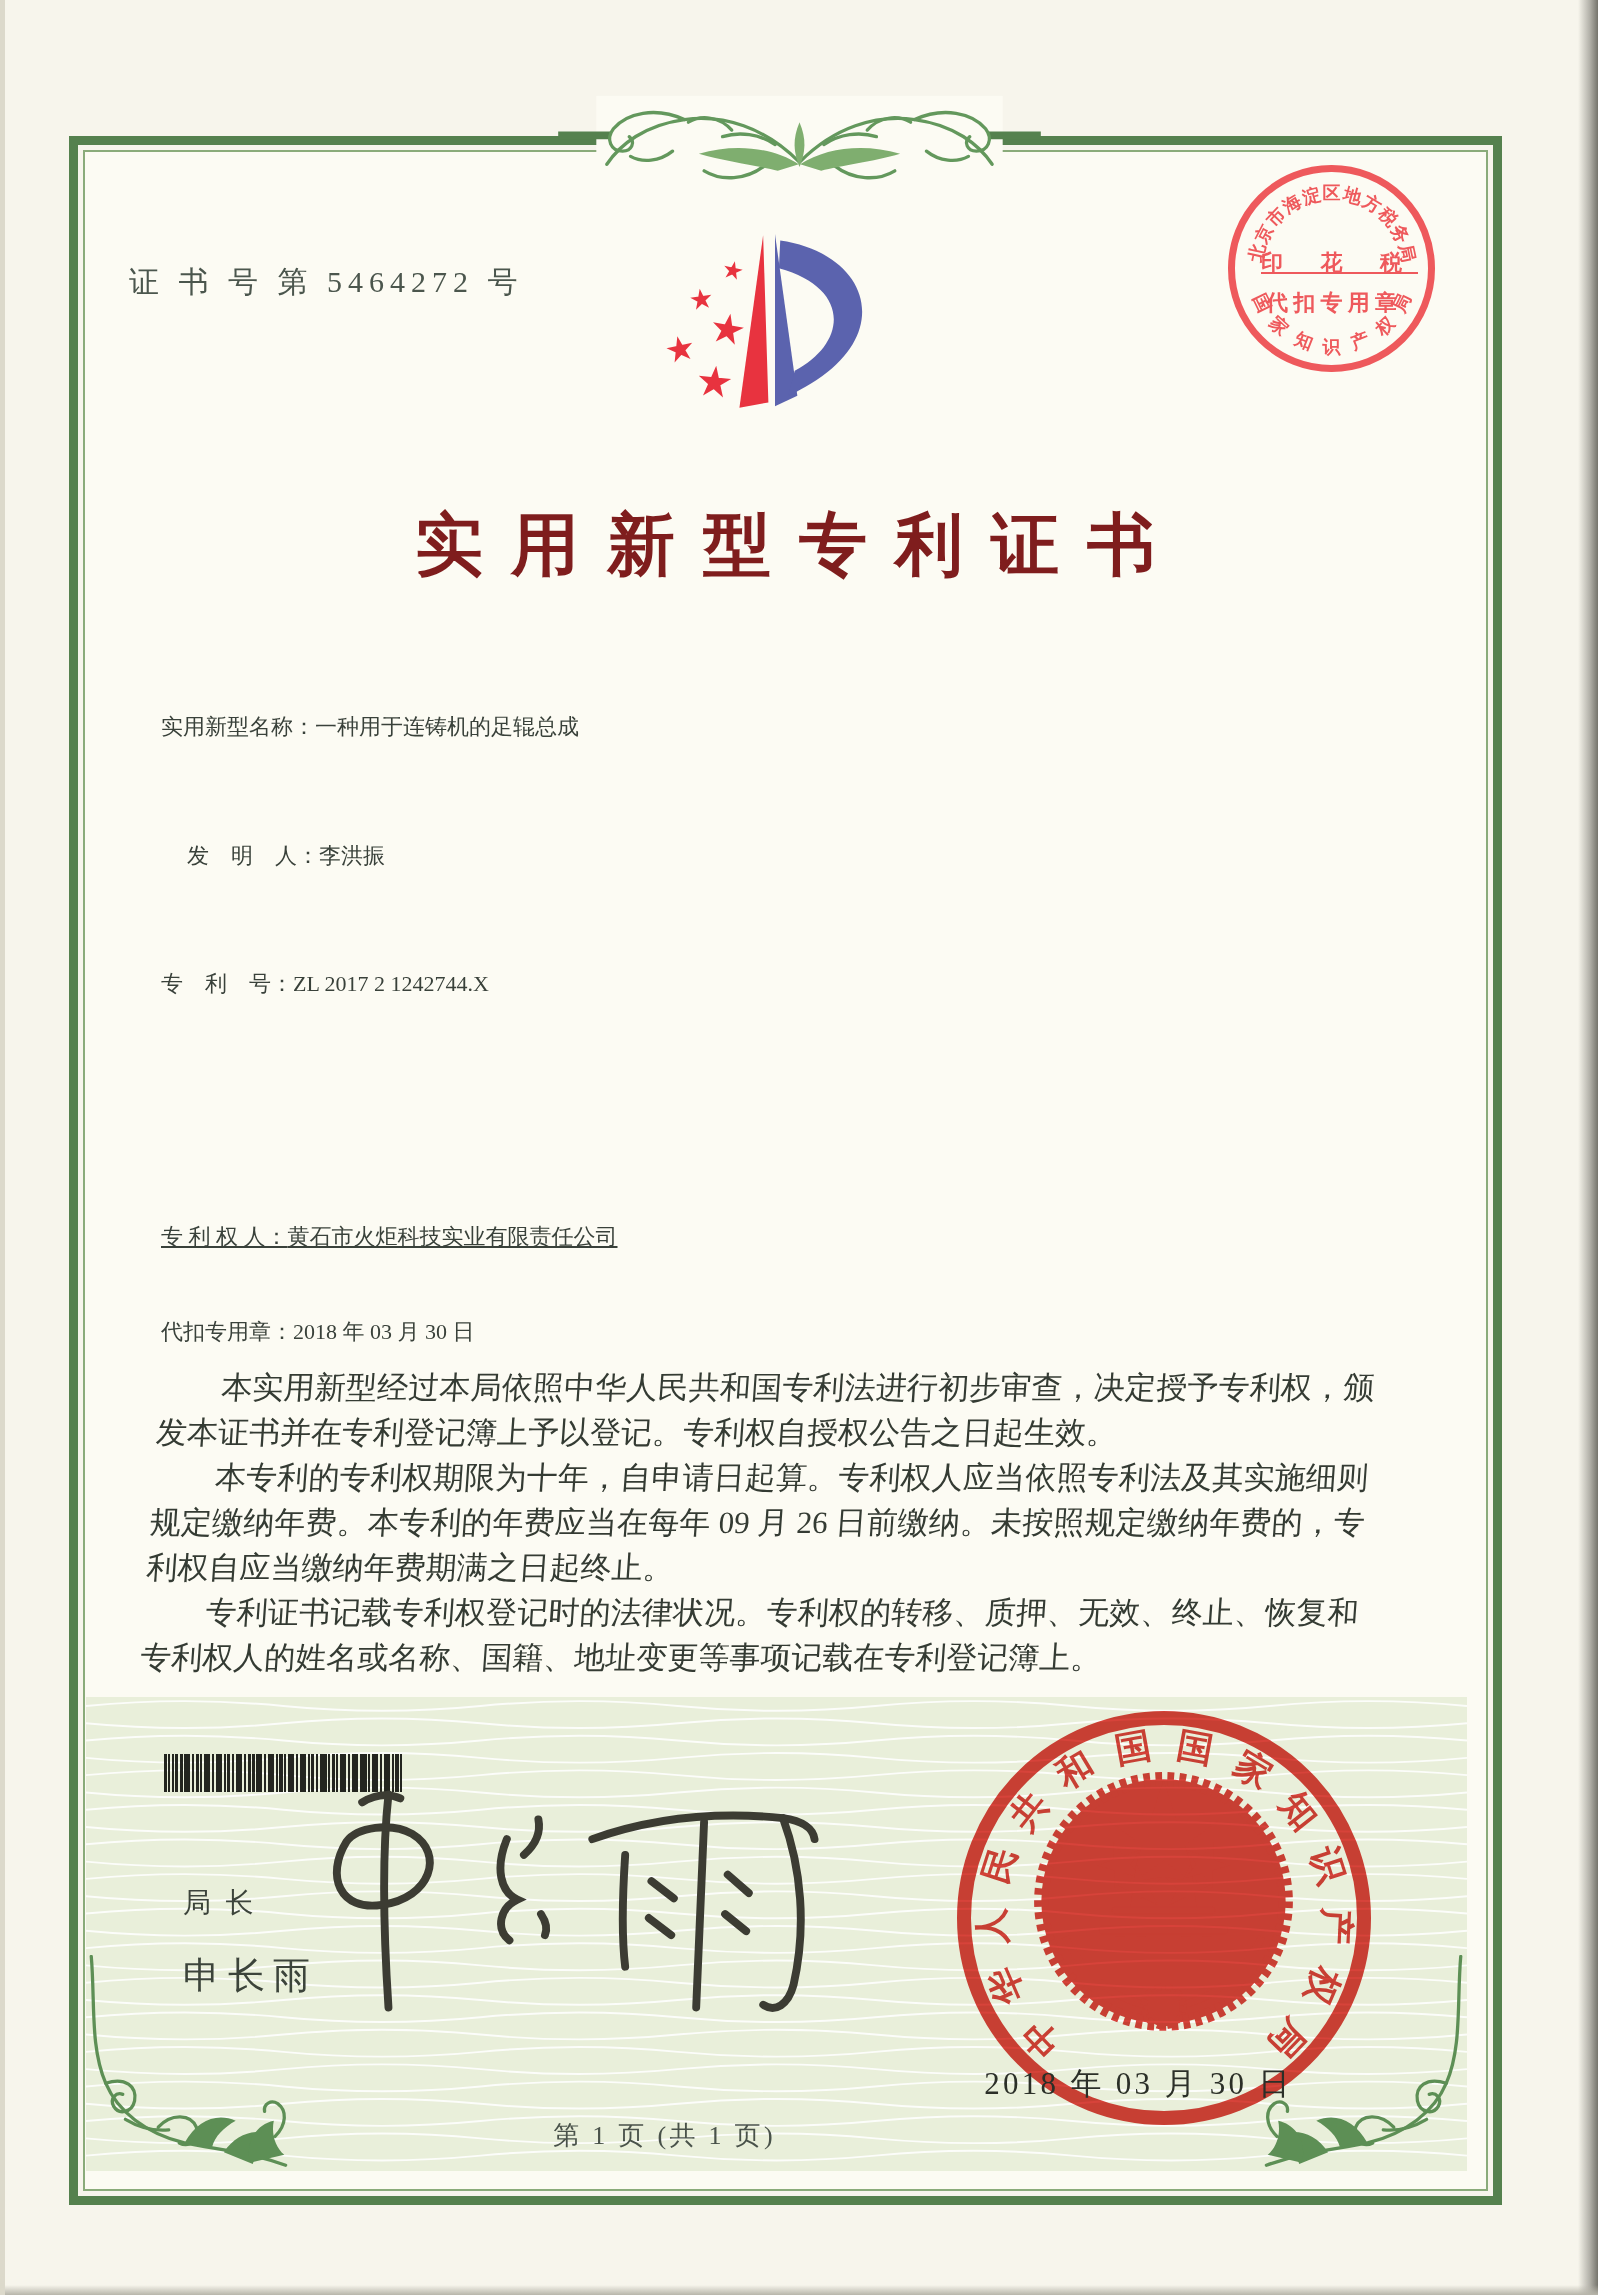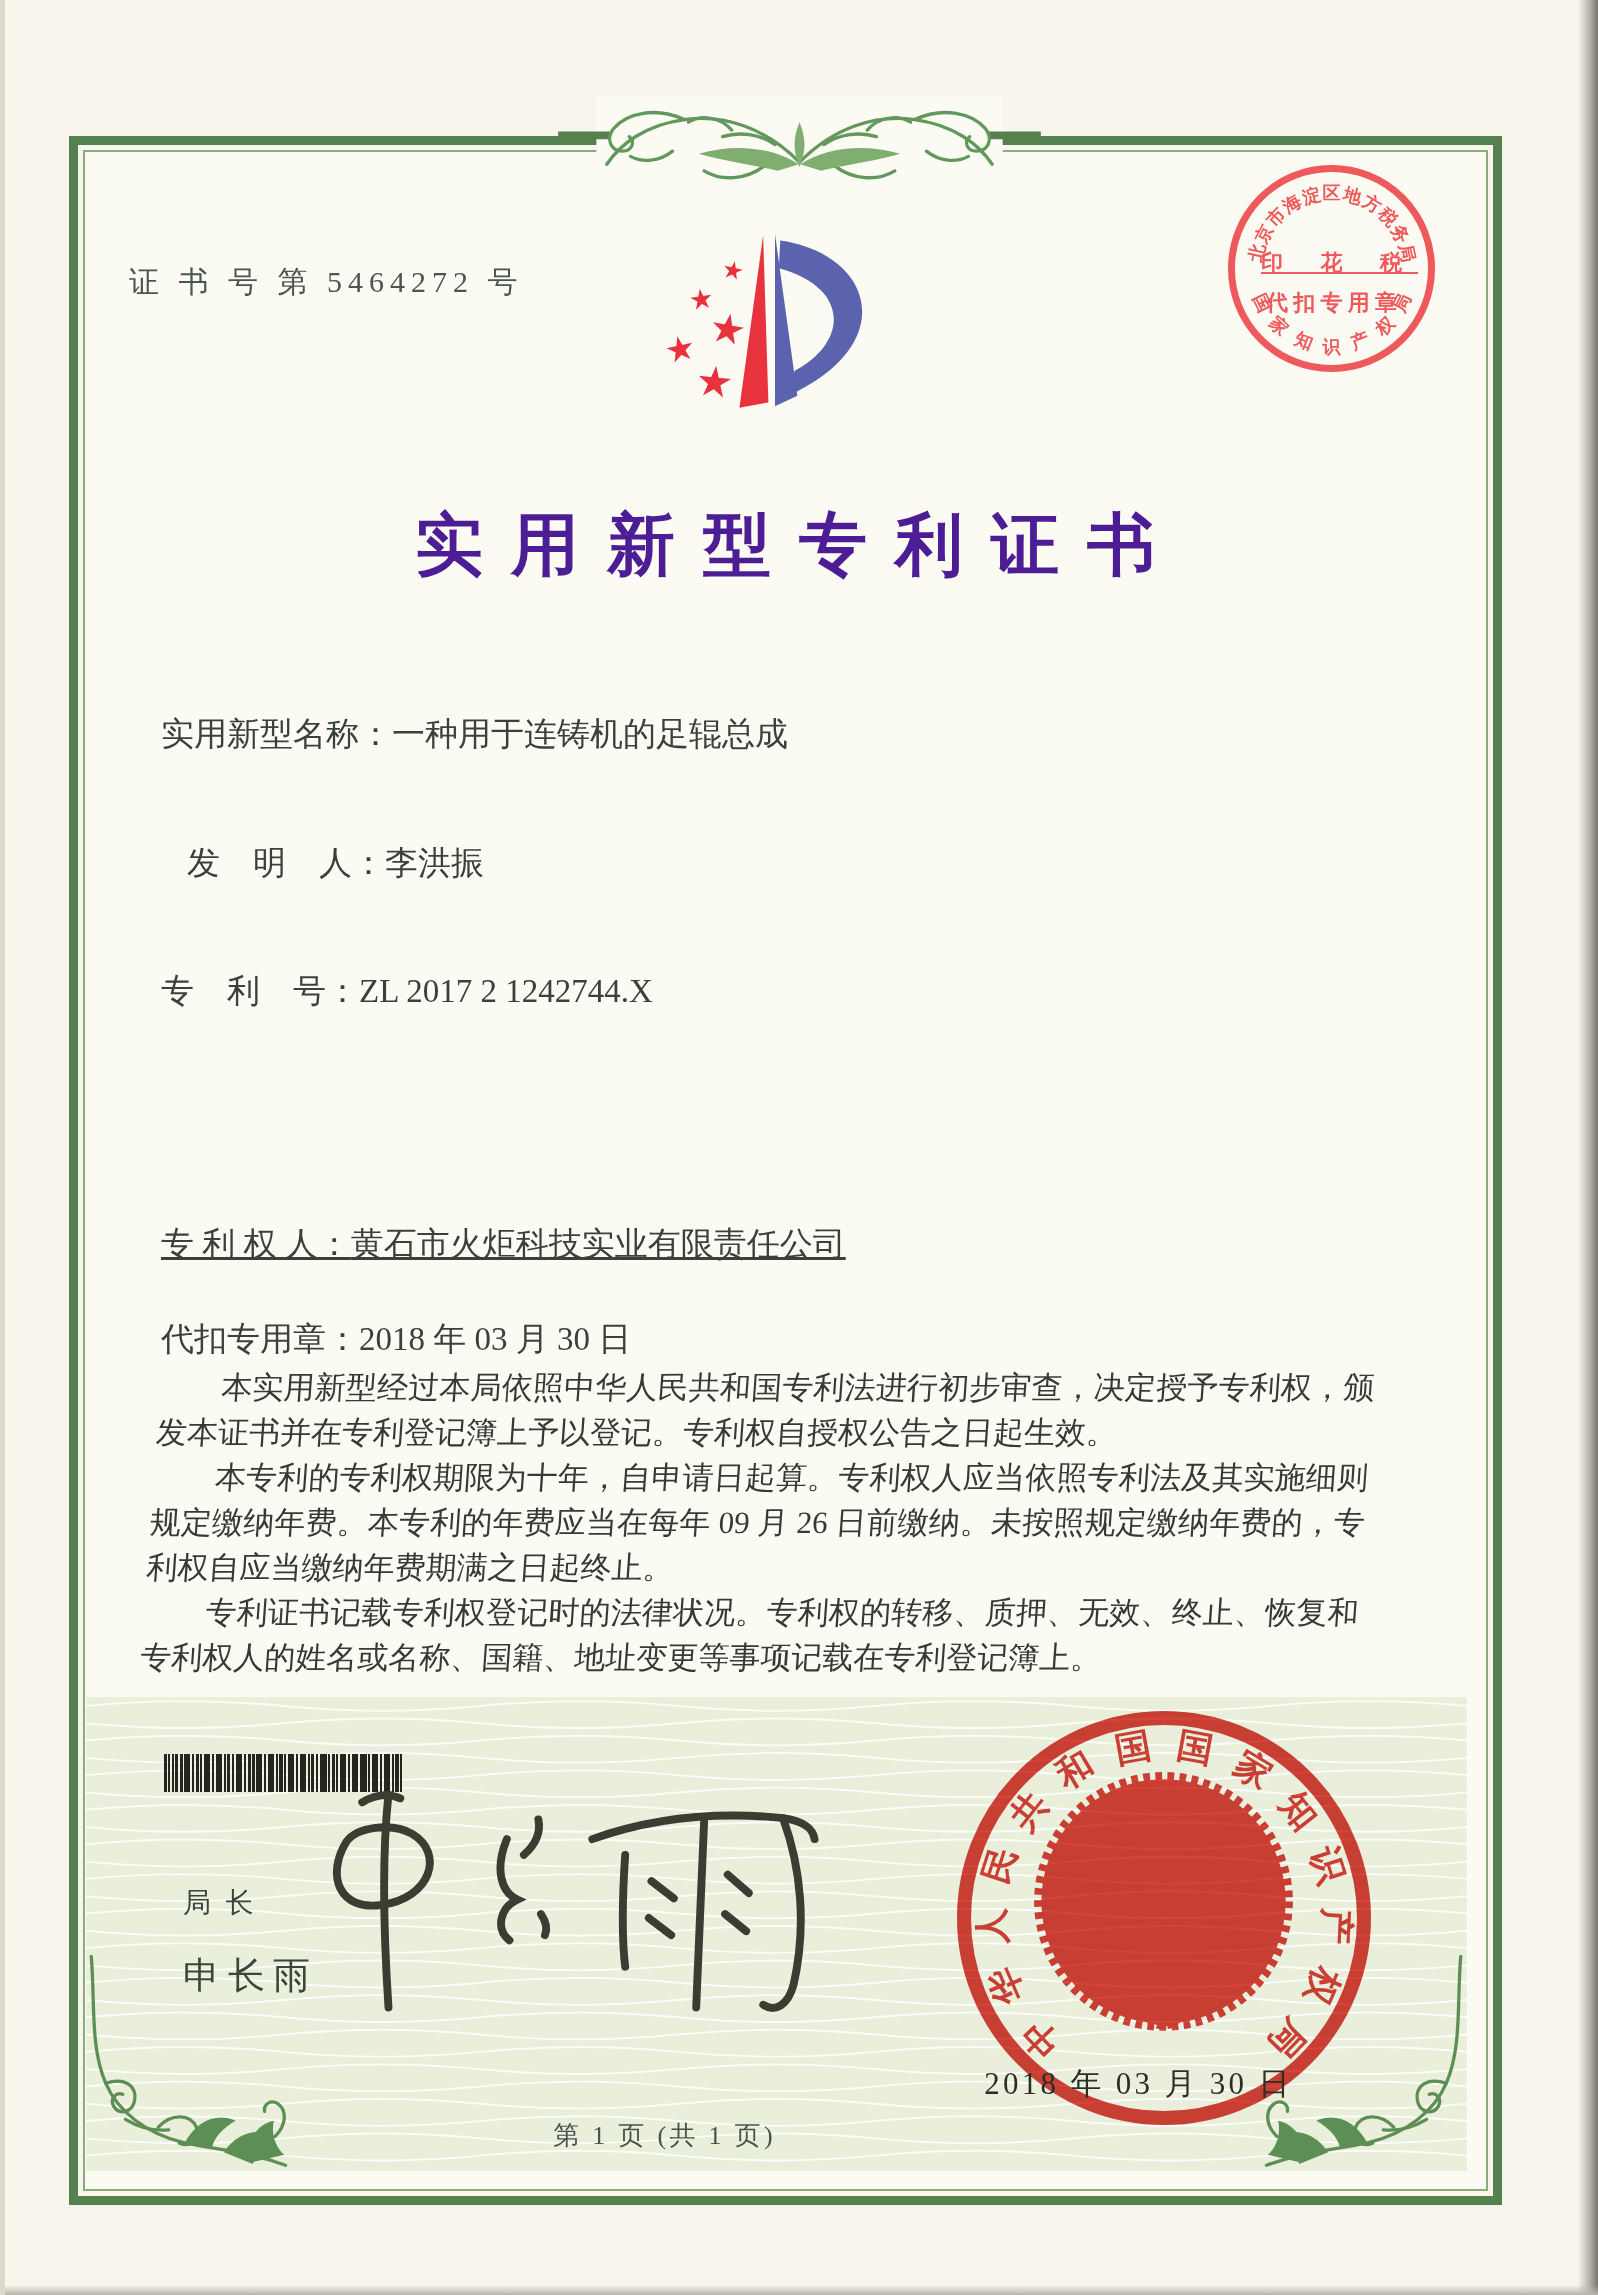"实用新型专利证书" .title { color: #4c1d95 -> #7f1d1d }
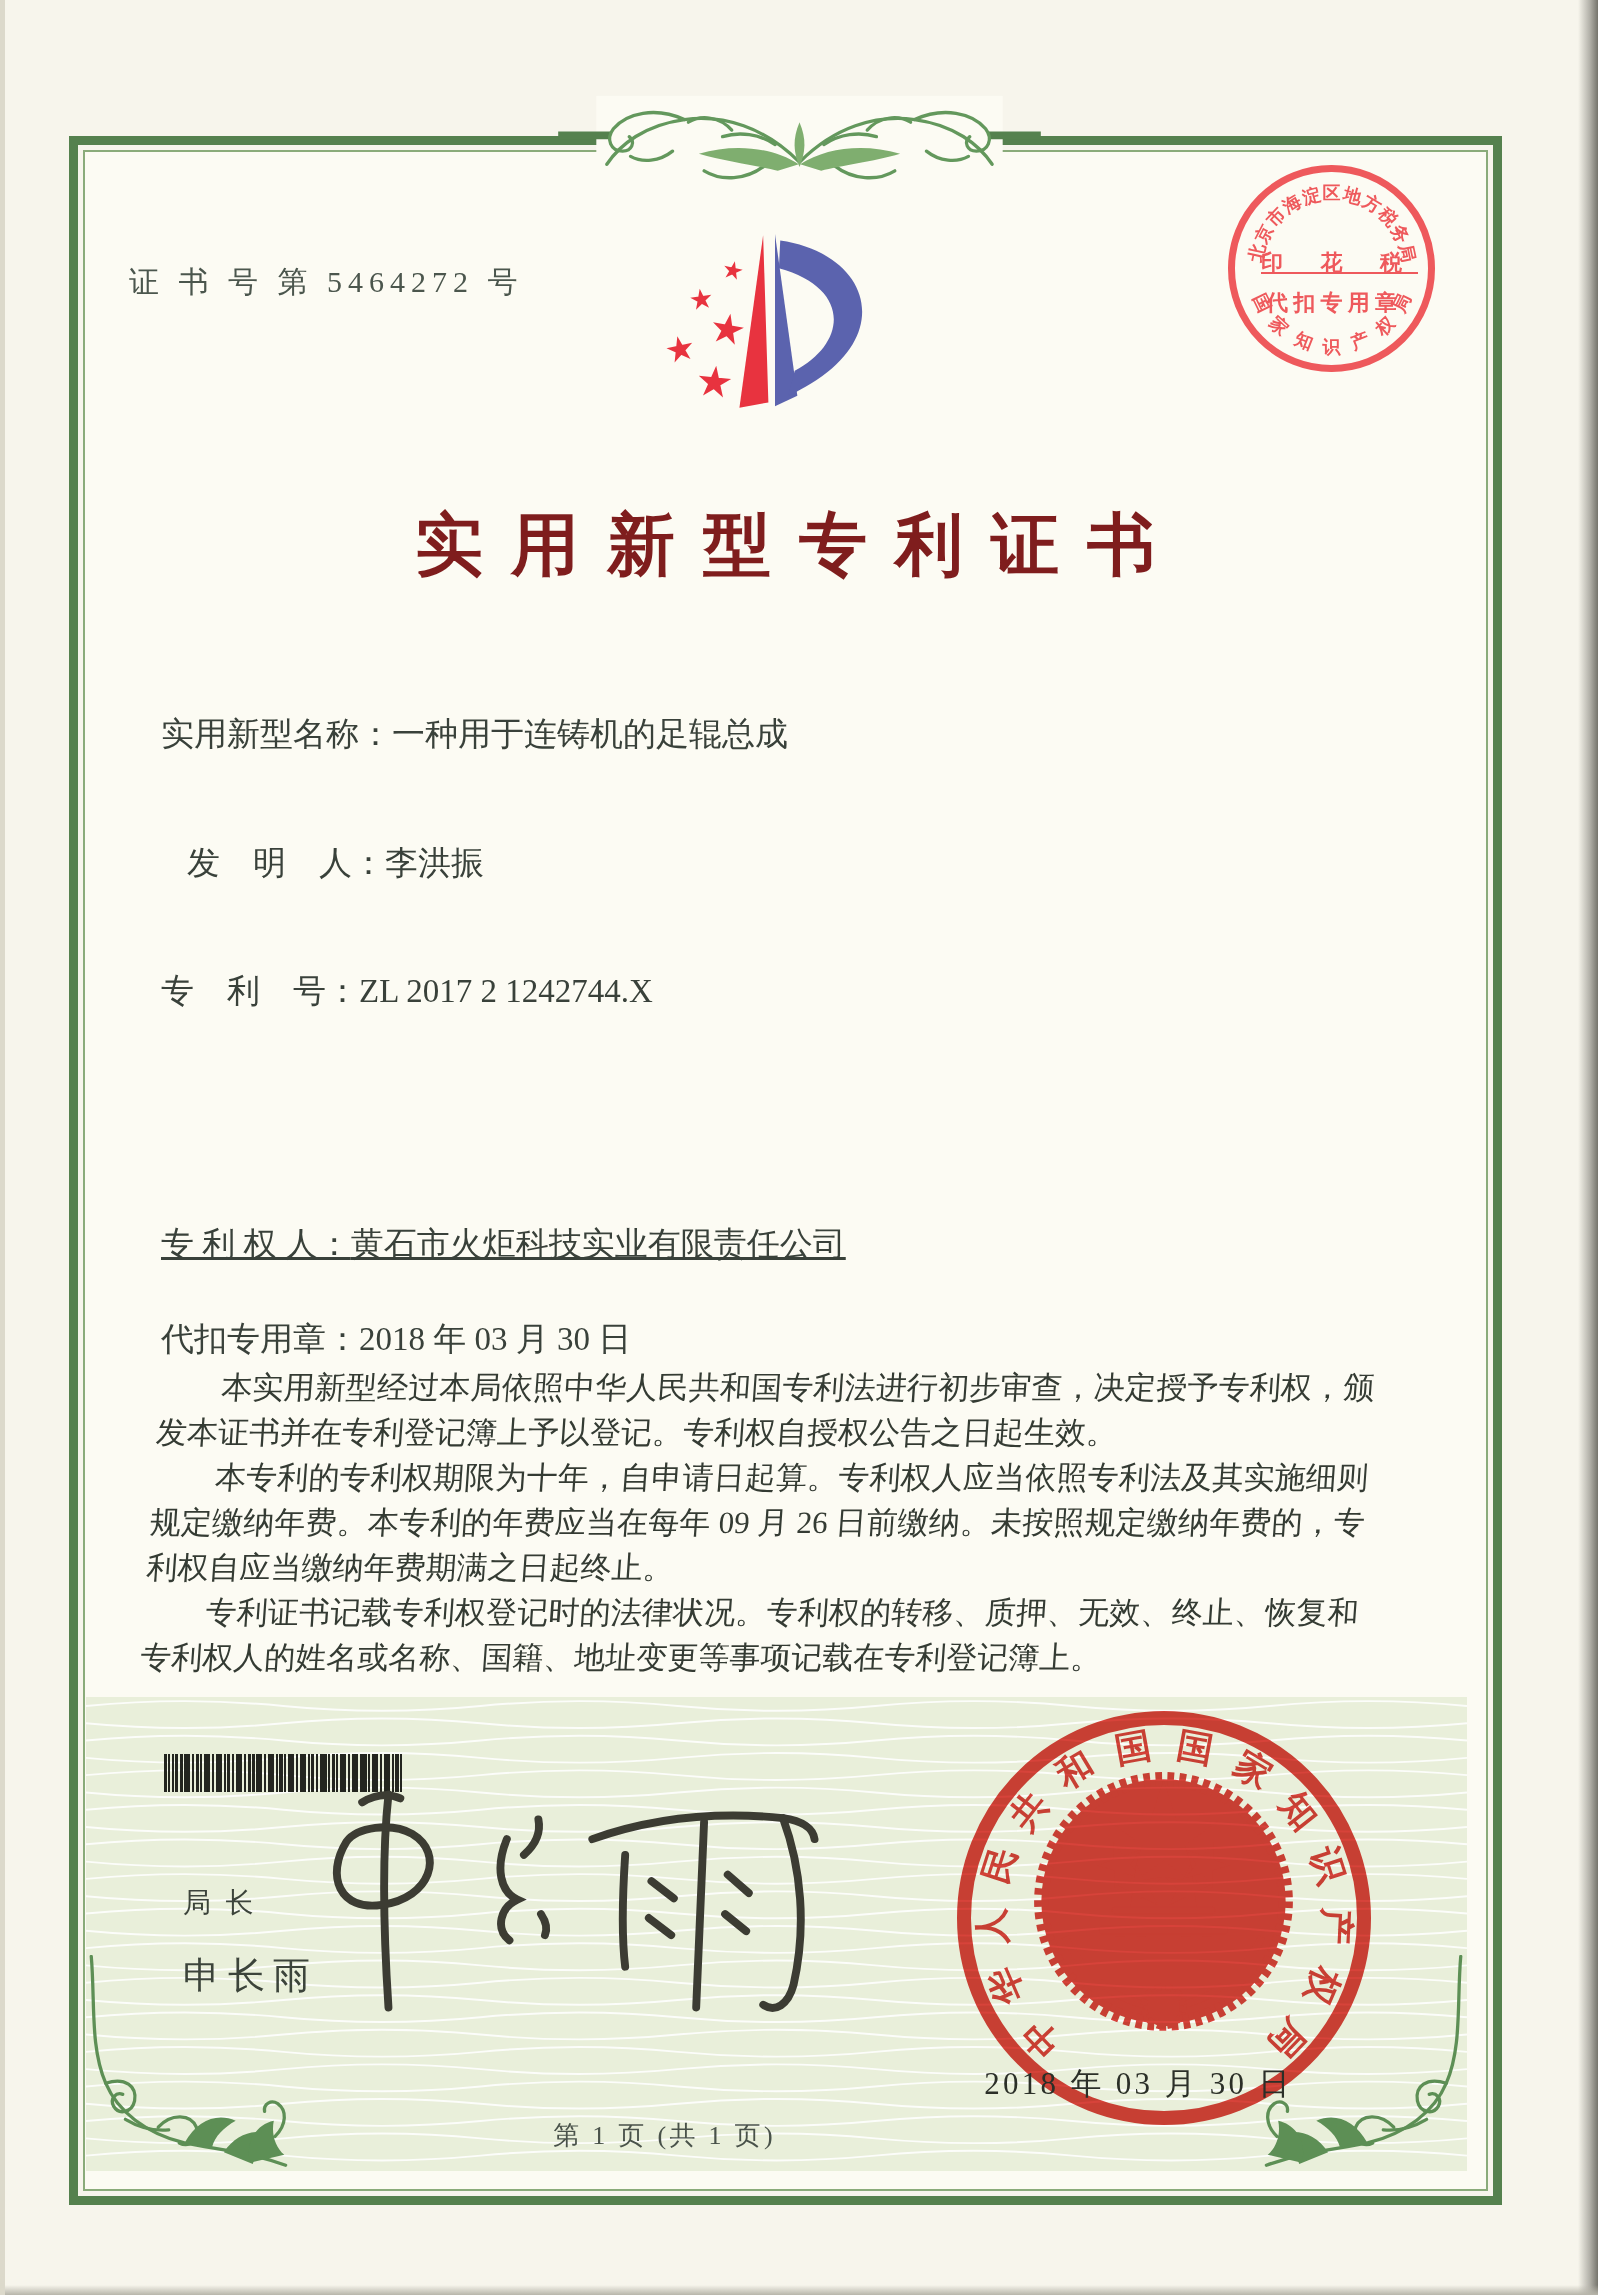"实用新型名称：一种用于连铸机的足辊总成" .field { font-size: 33px -> 22px }
